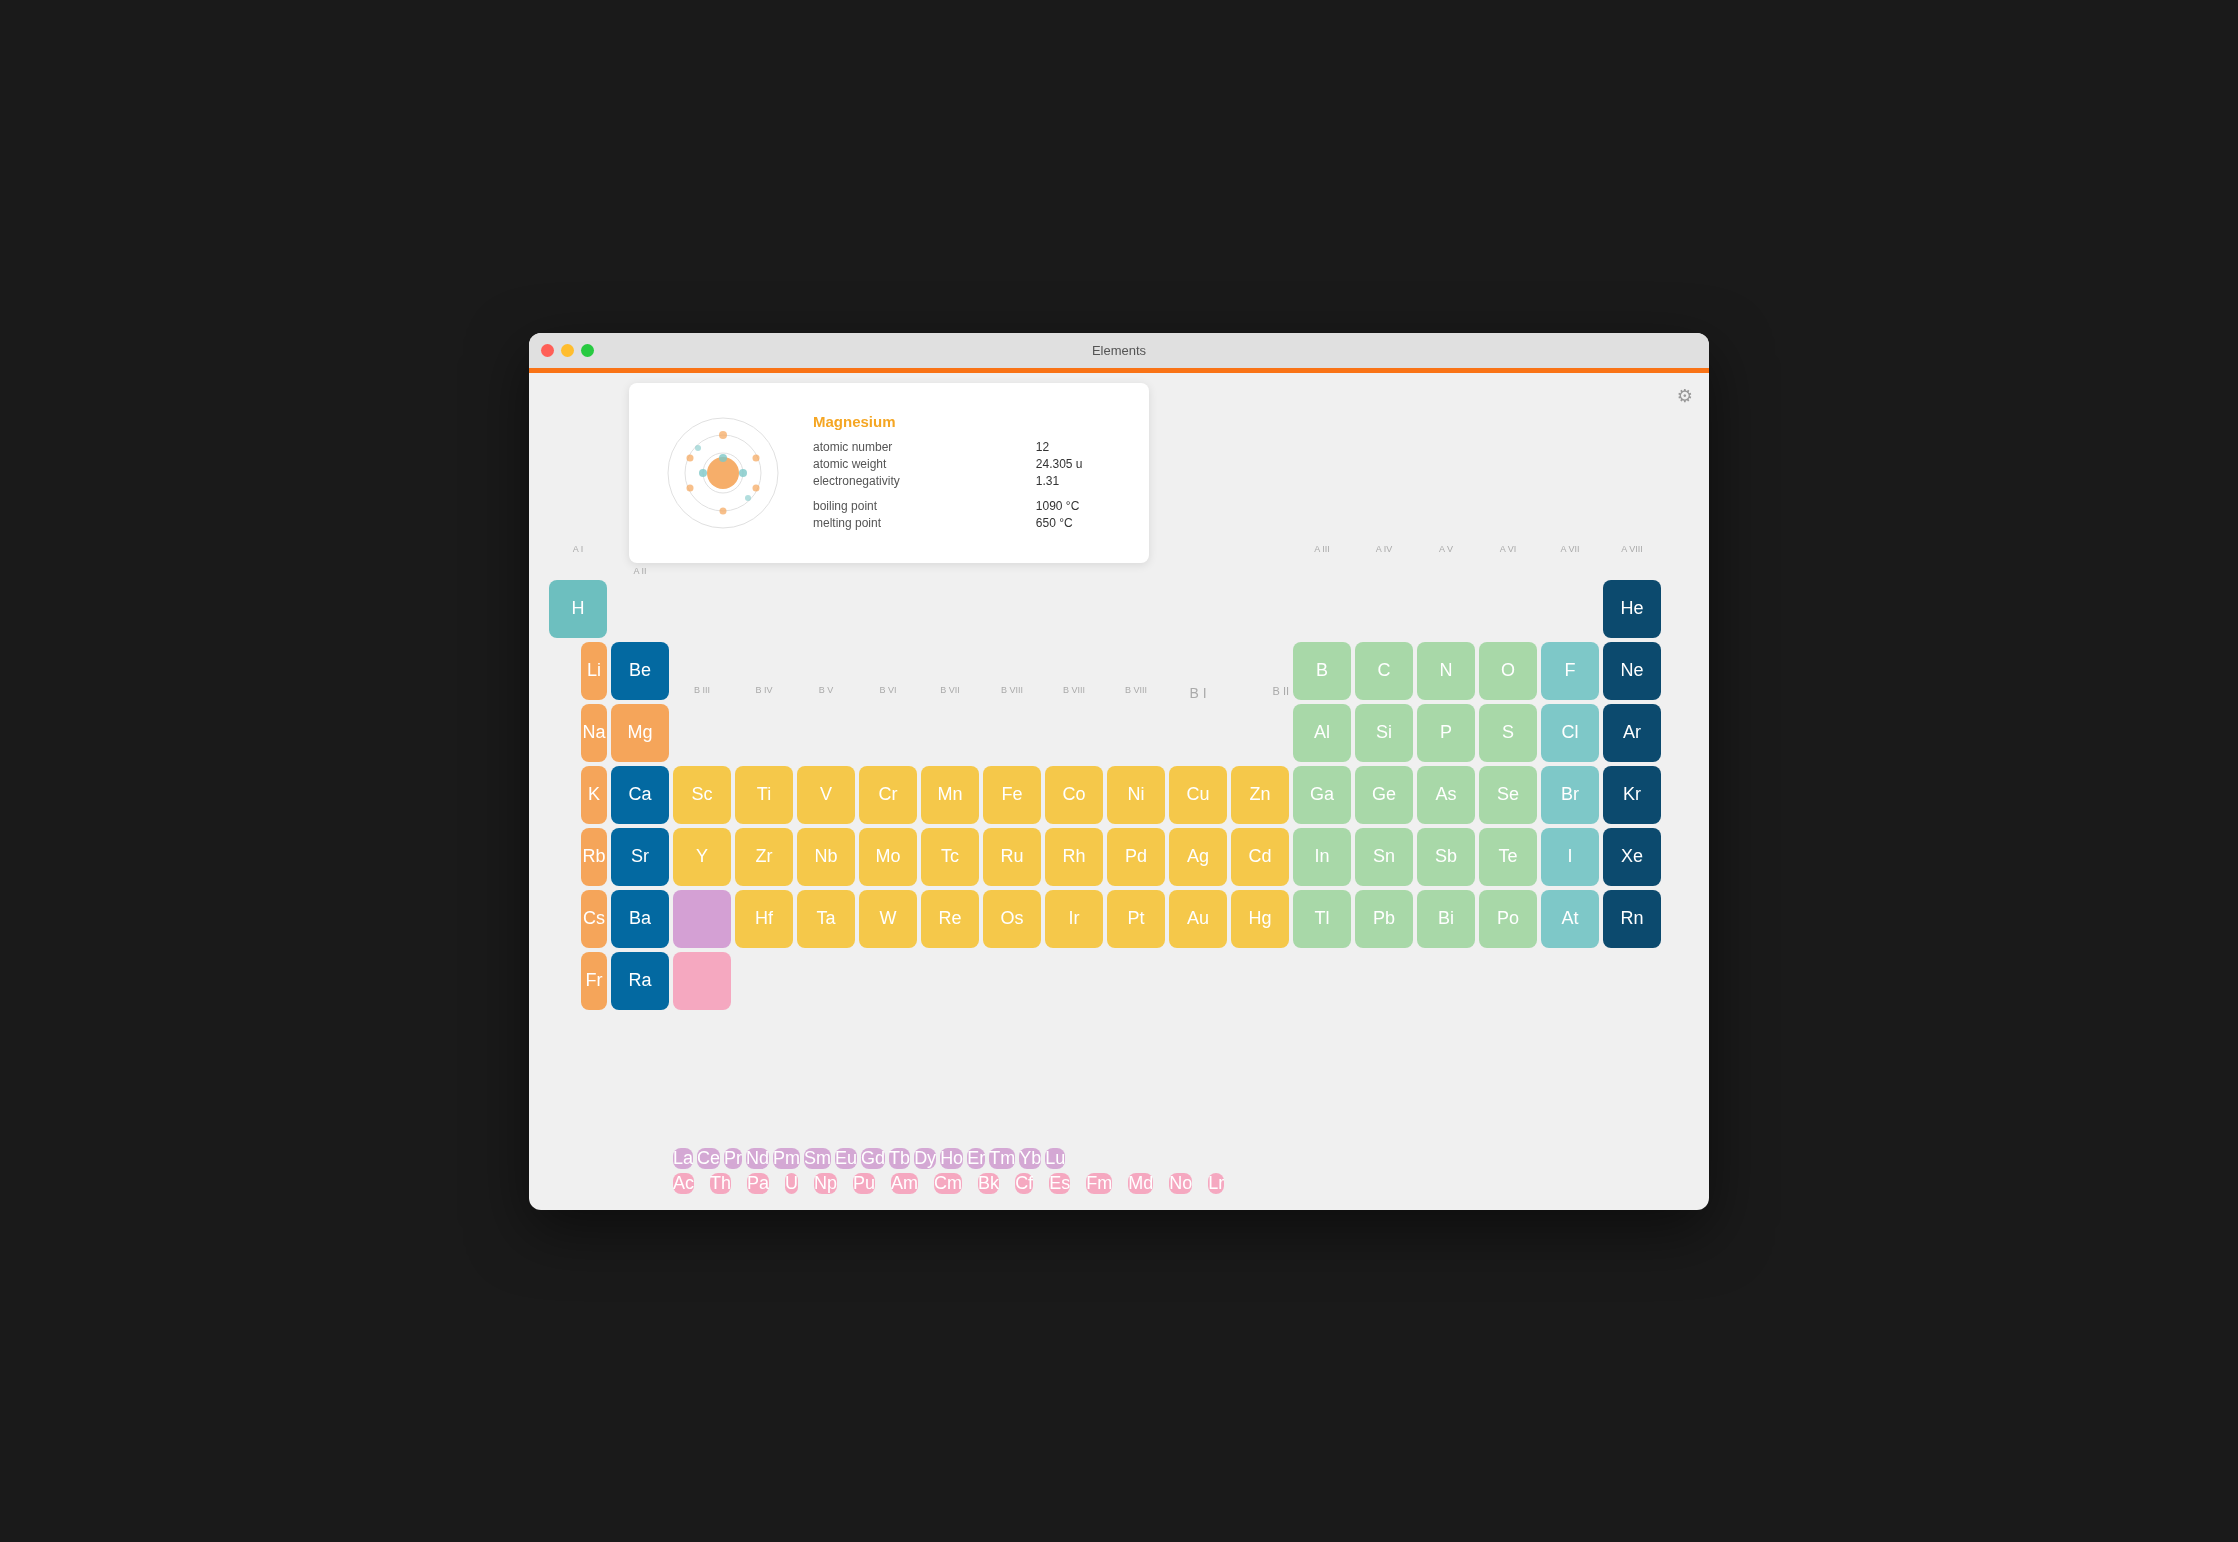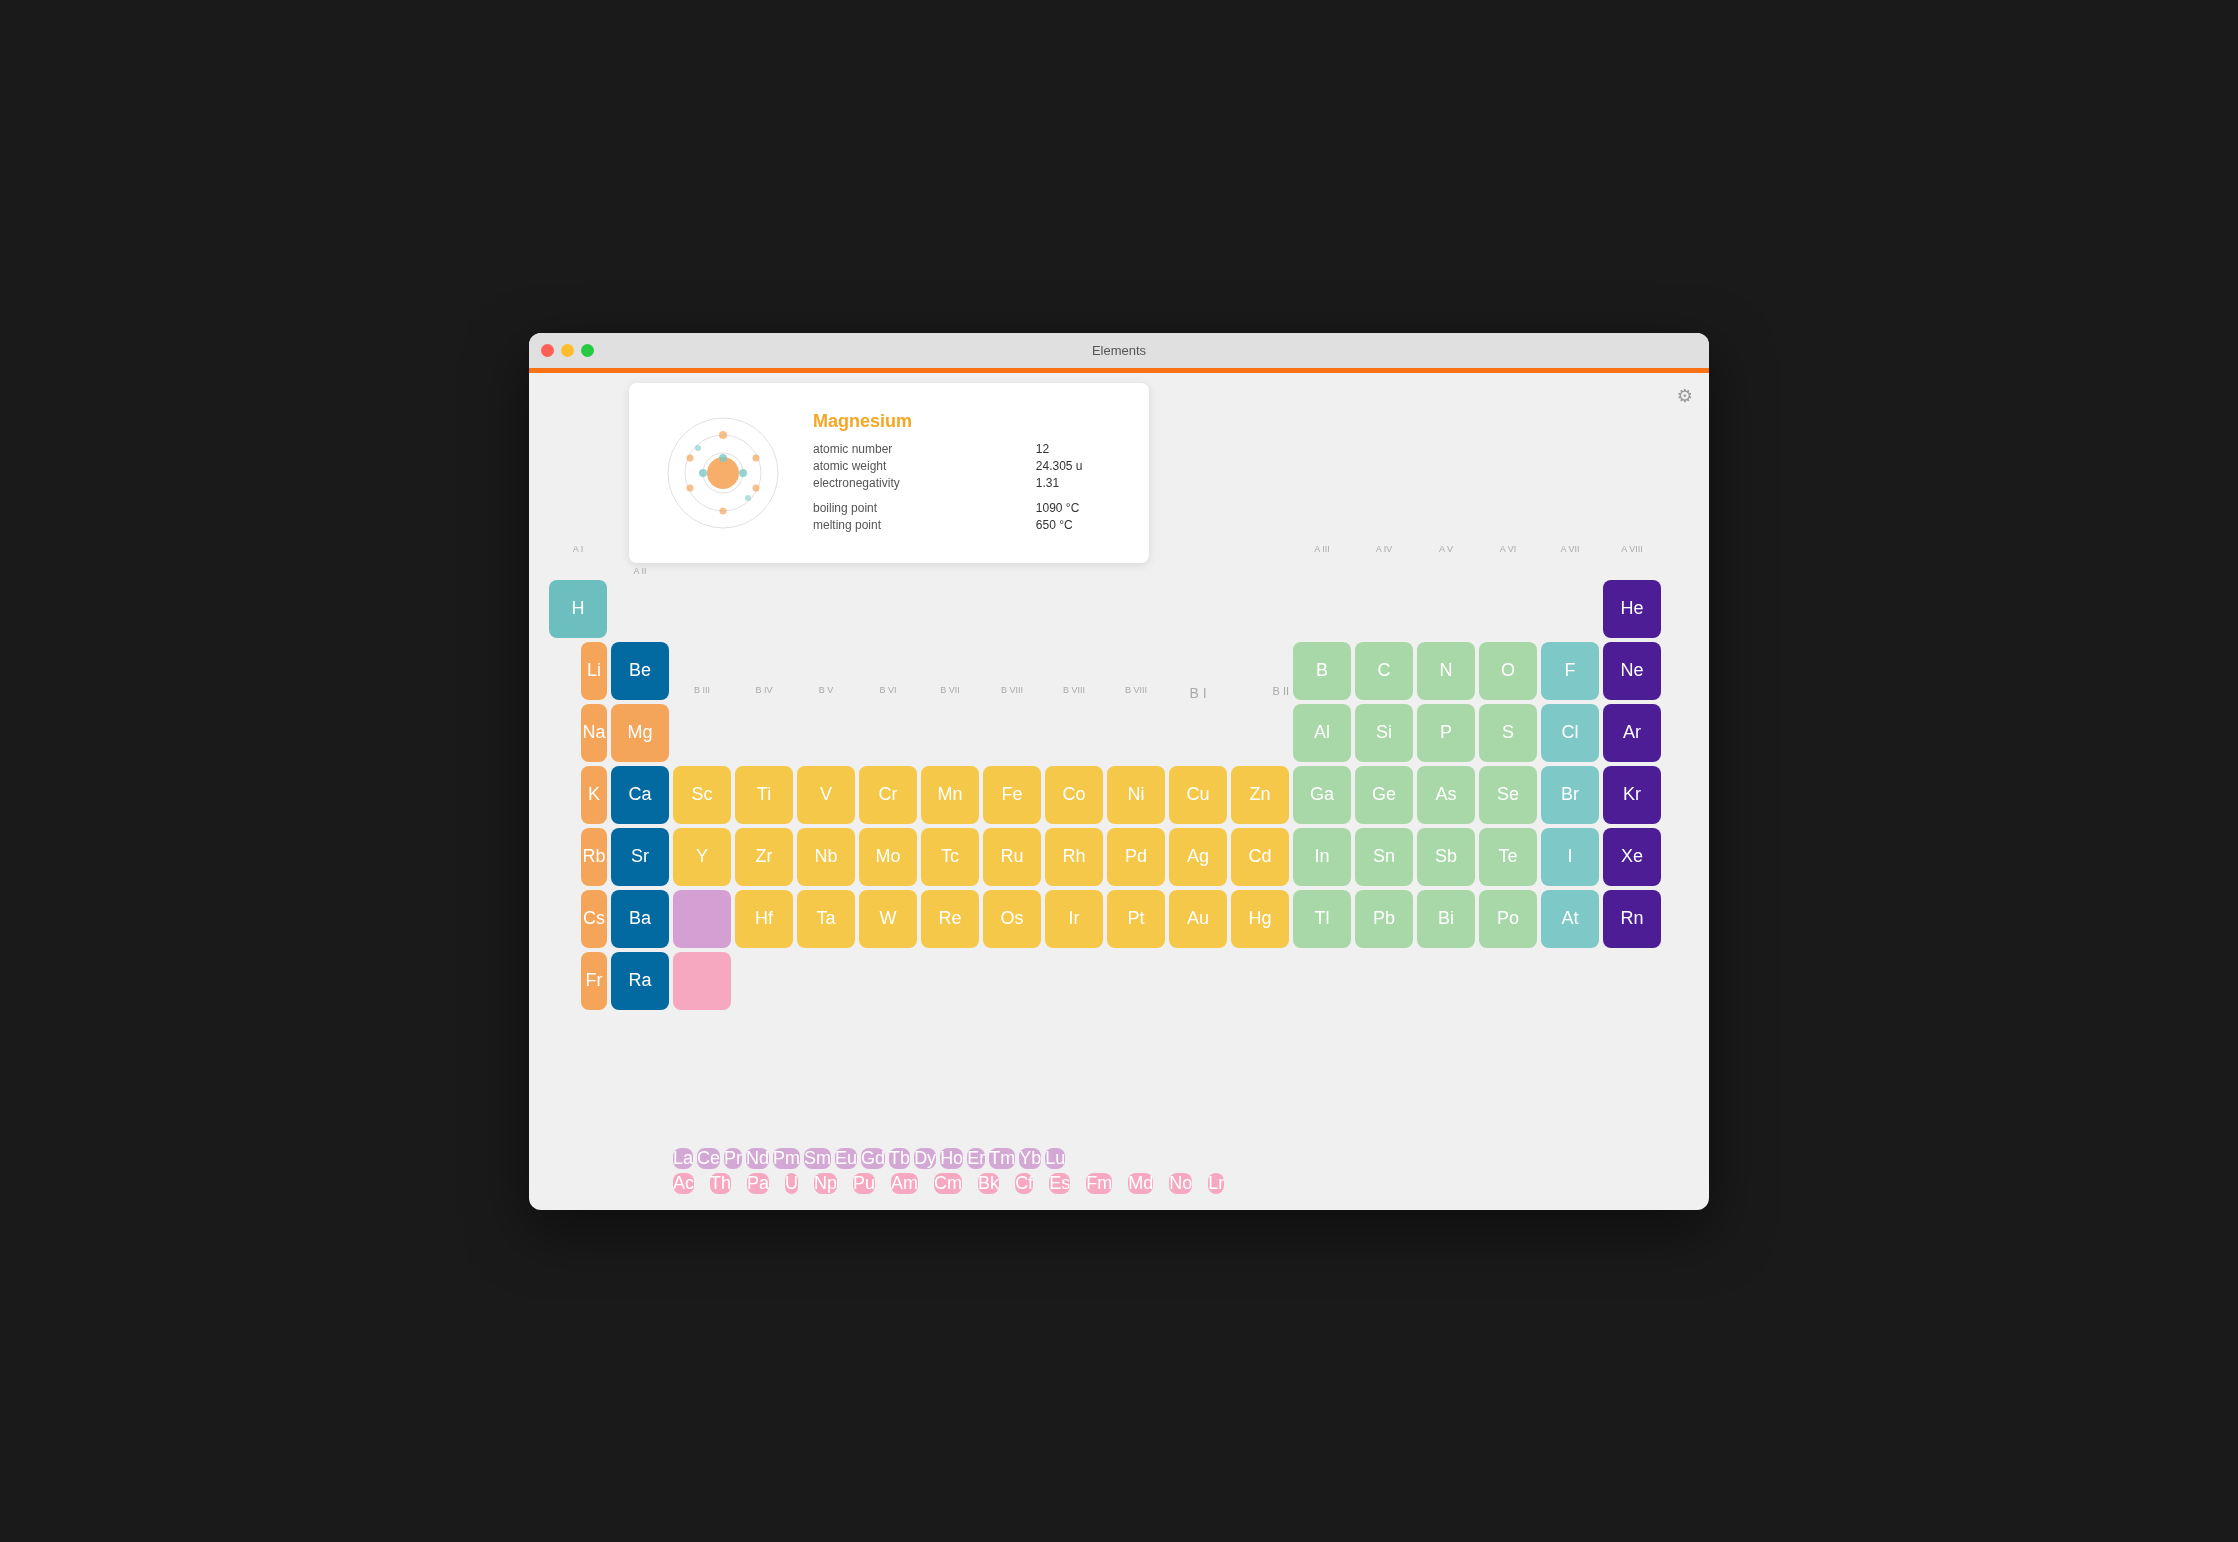"Magnesium" .element-name { font-size: 18px -> 15px }
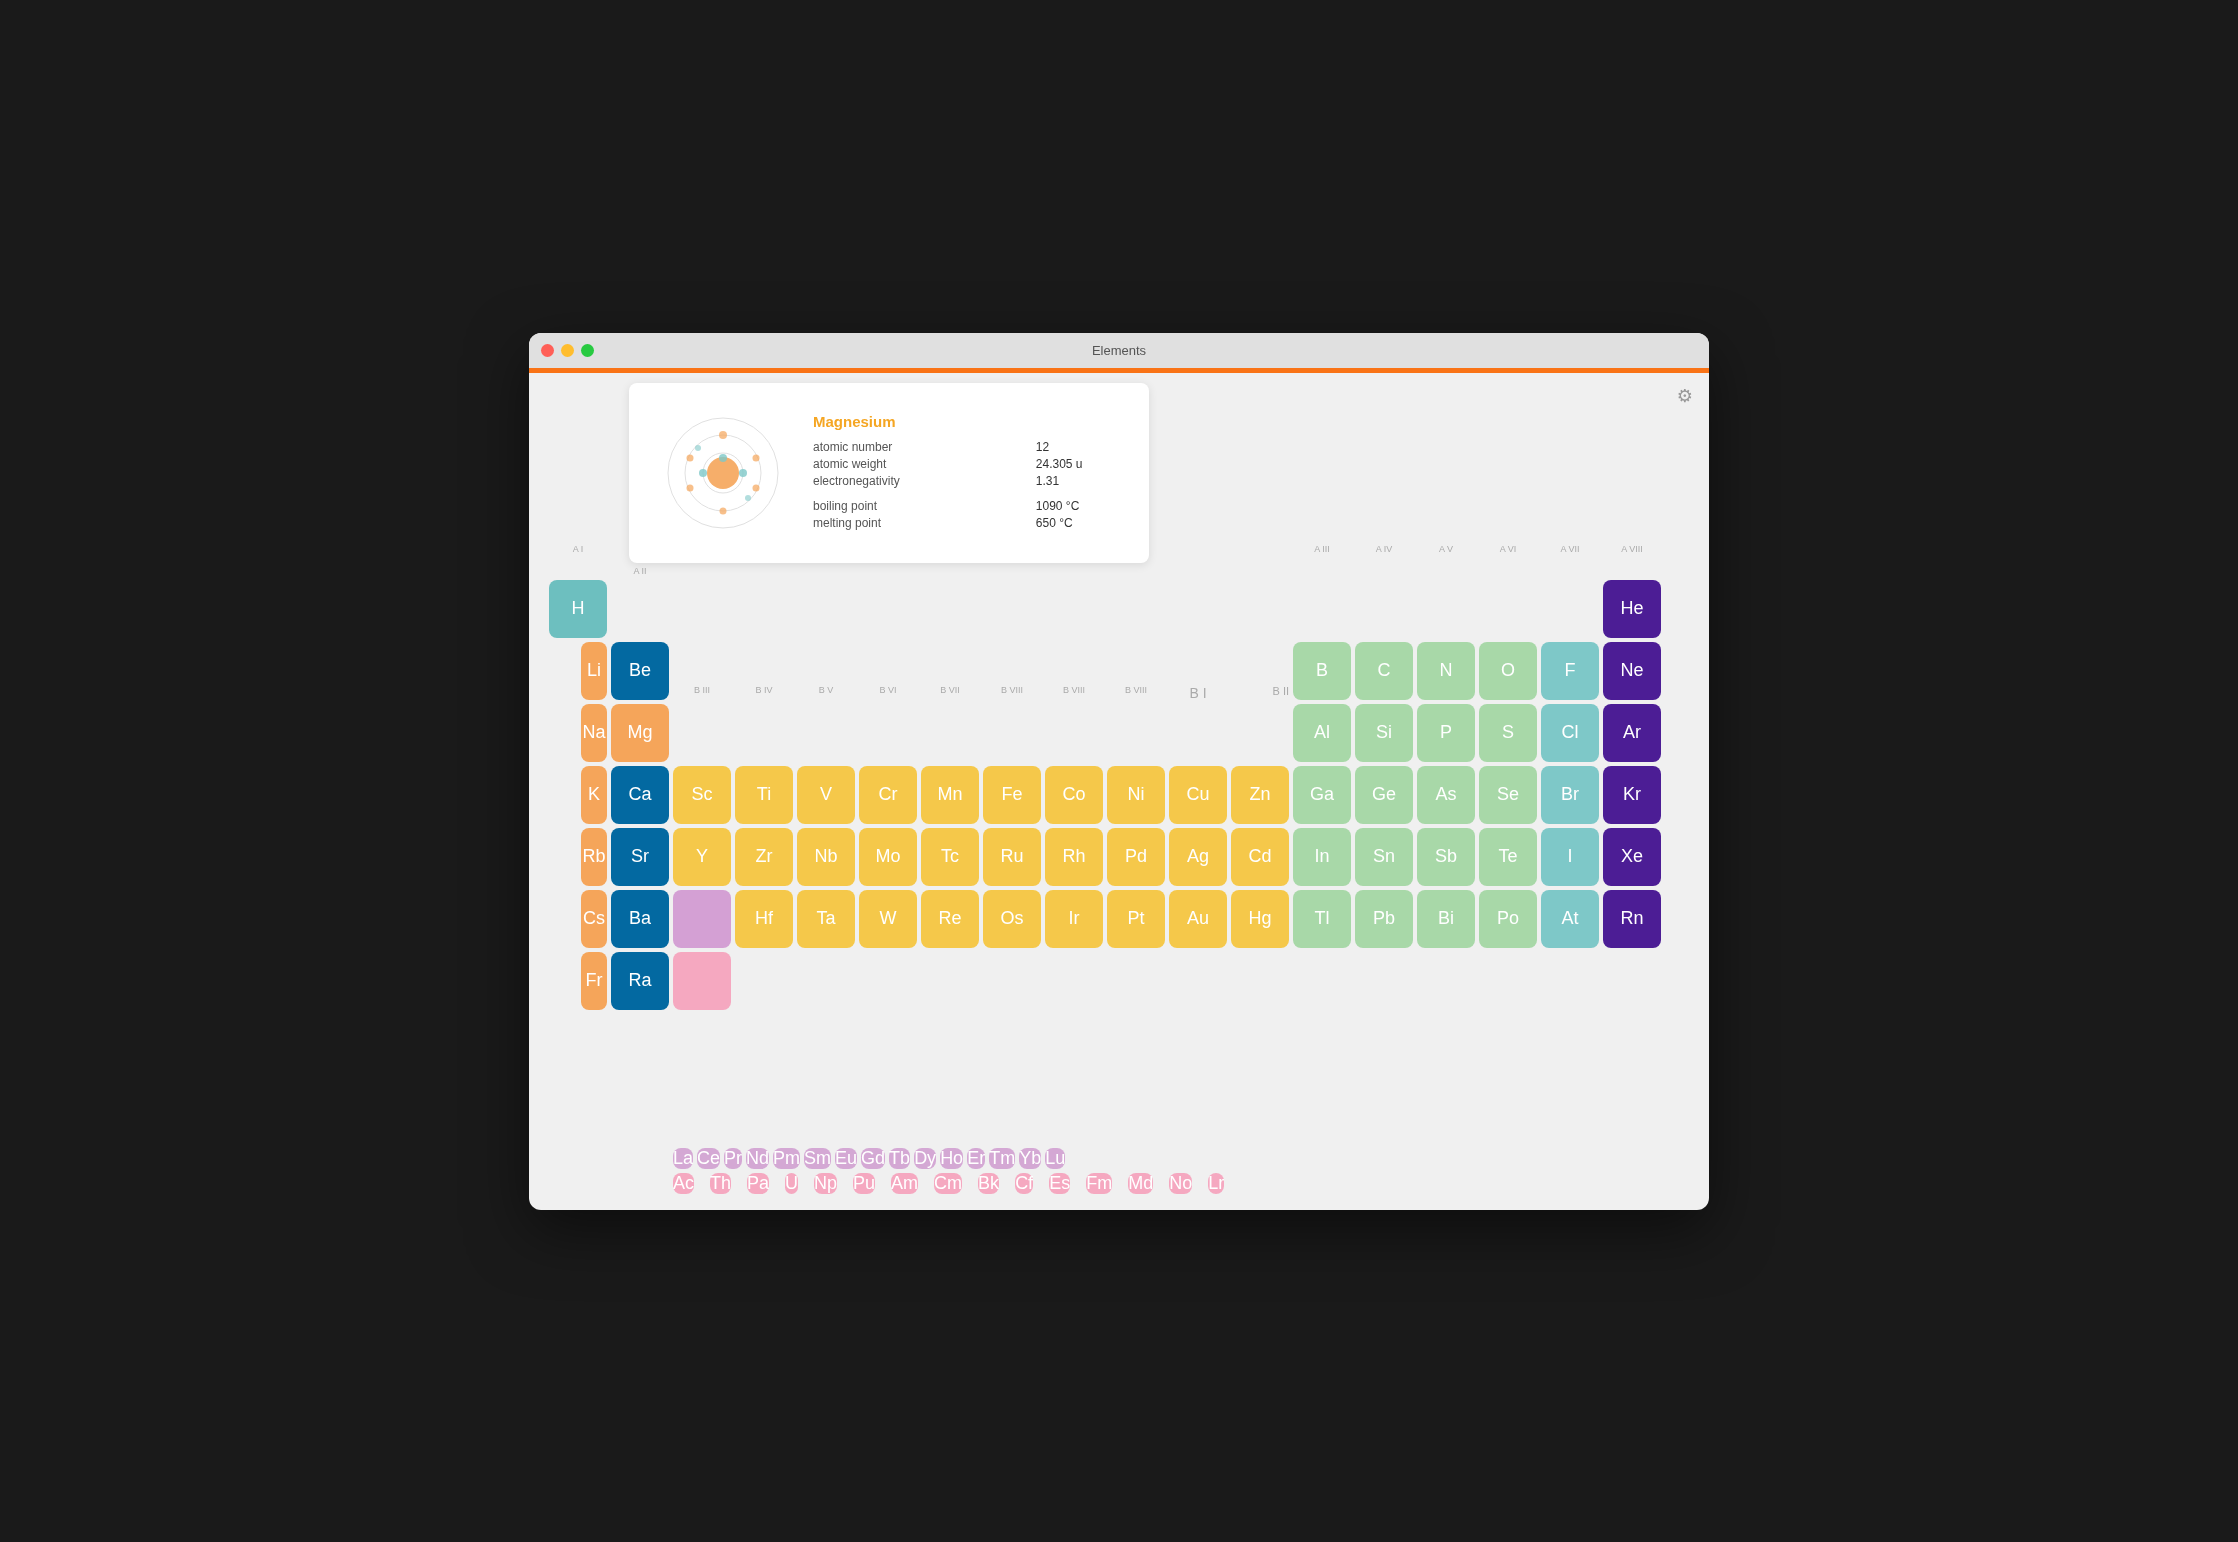"He" .noble { background: #4c1d95 -> #0c4a6e }
